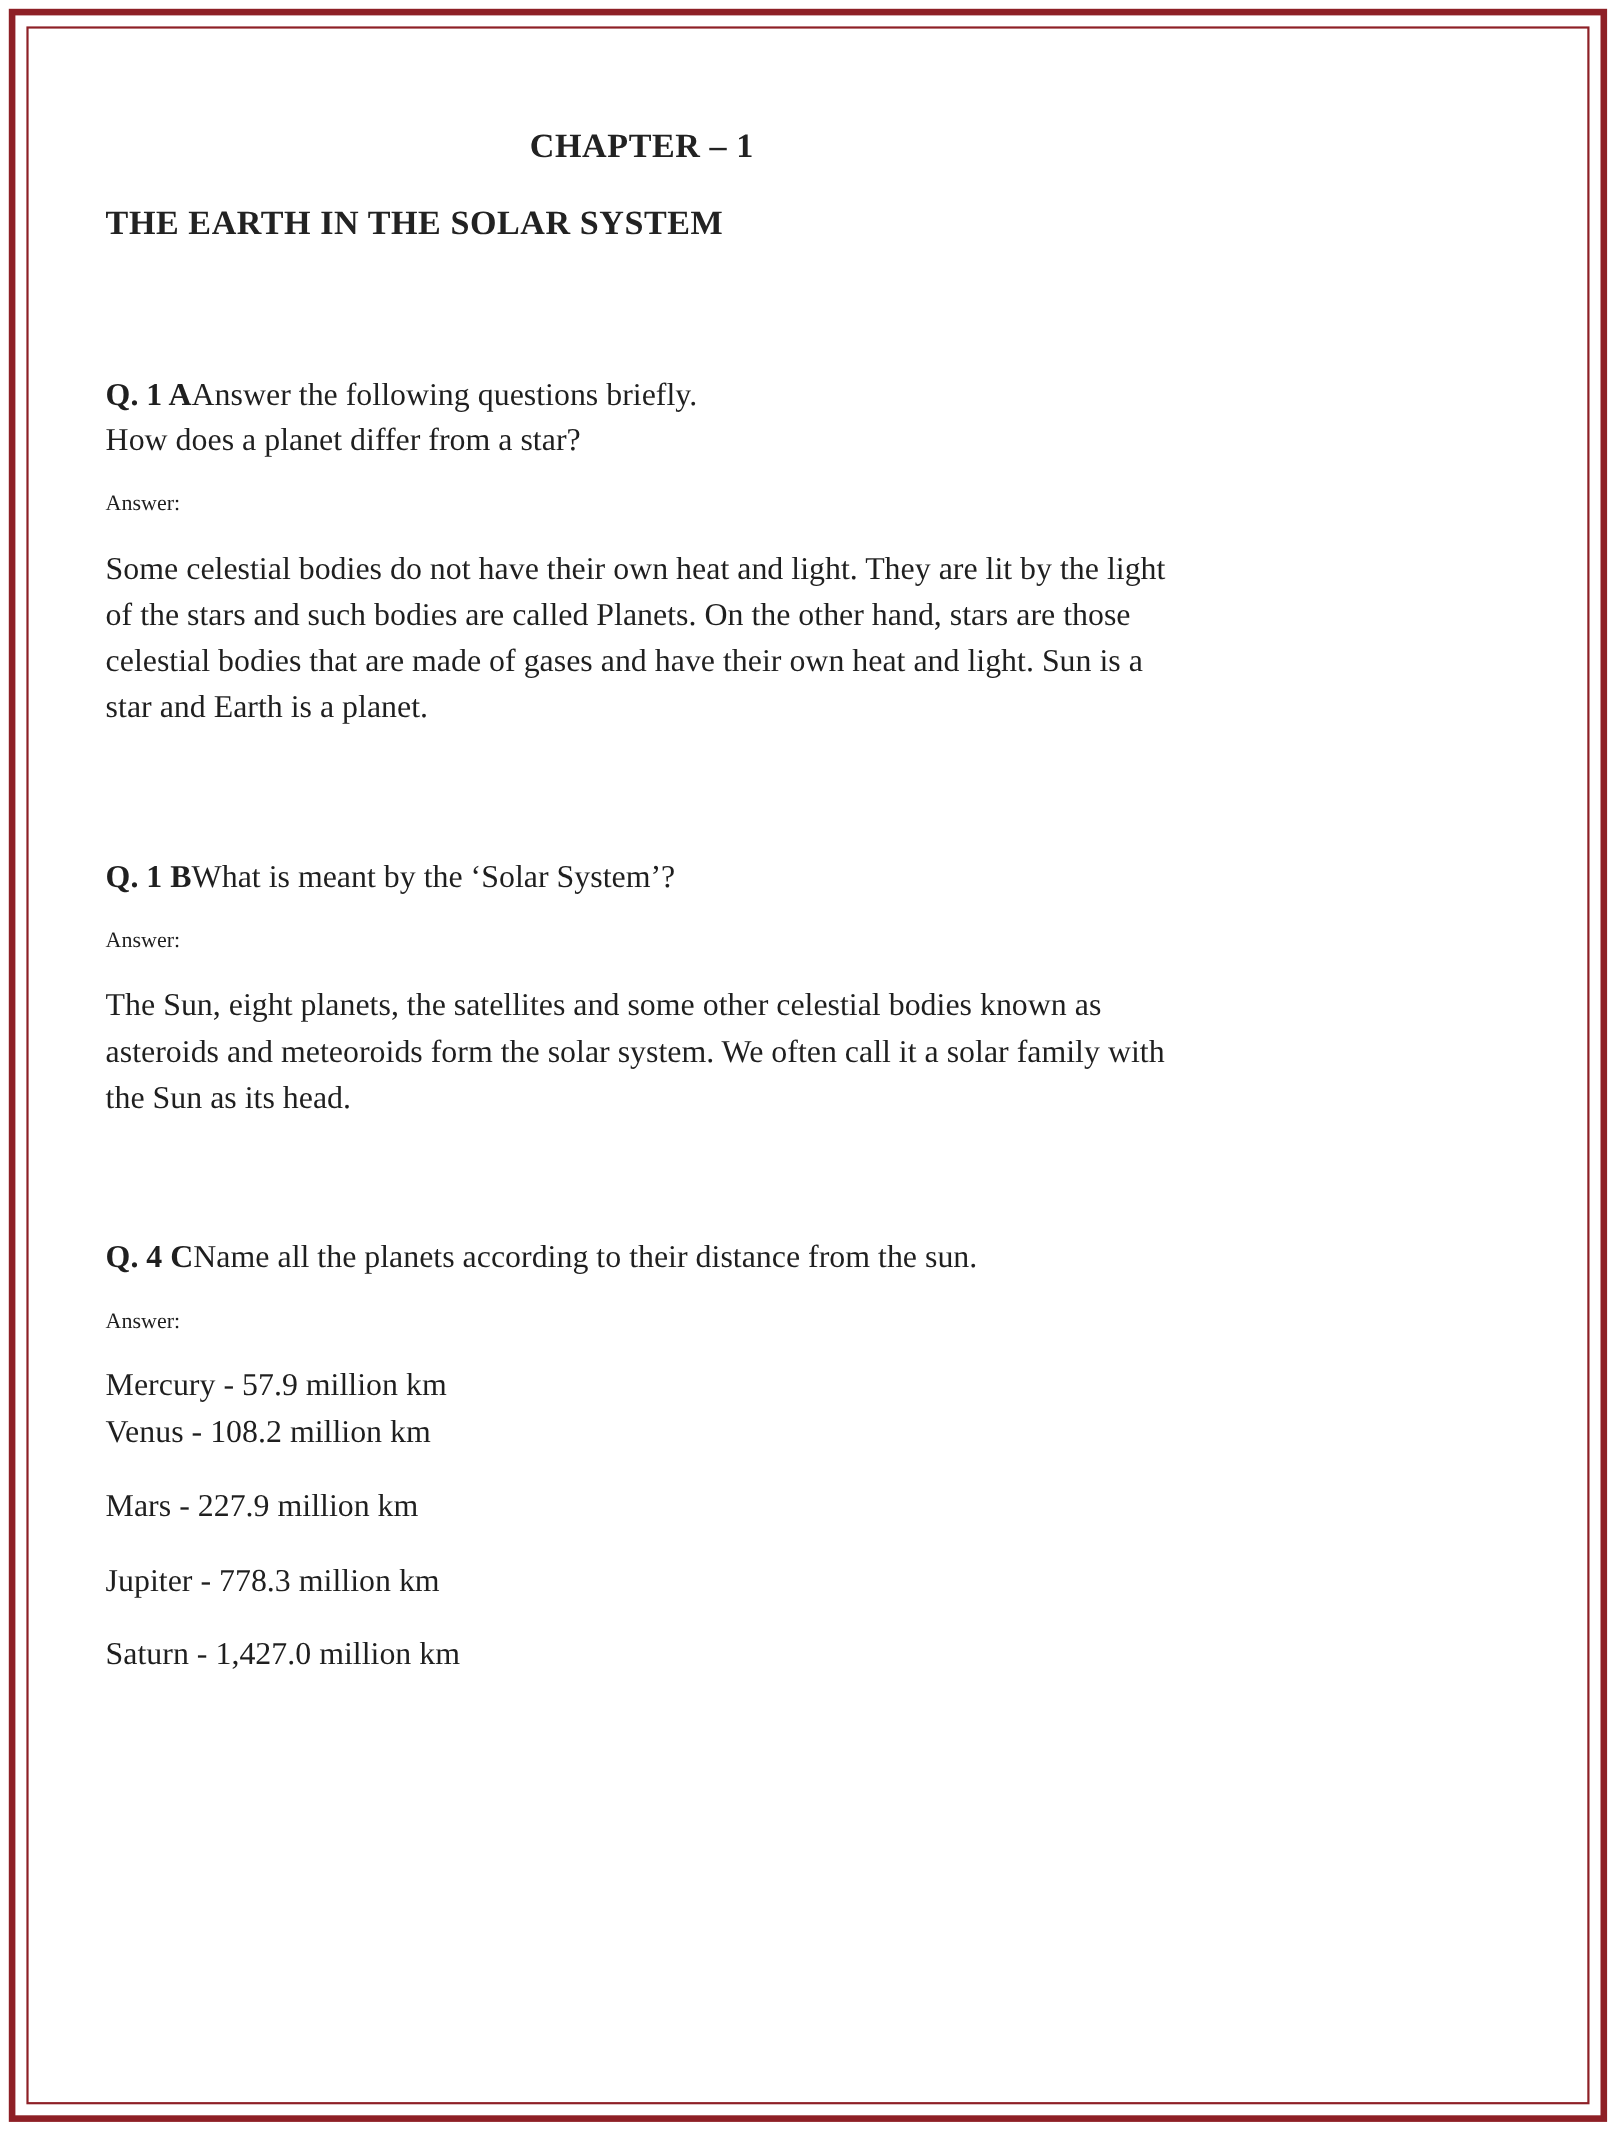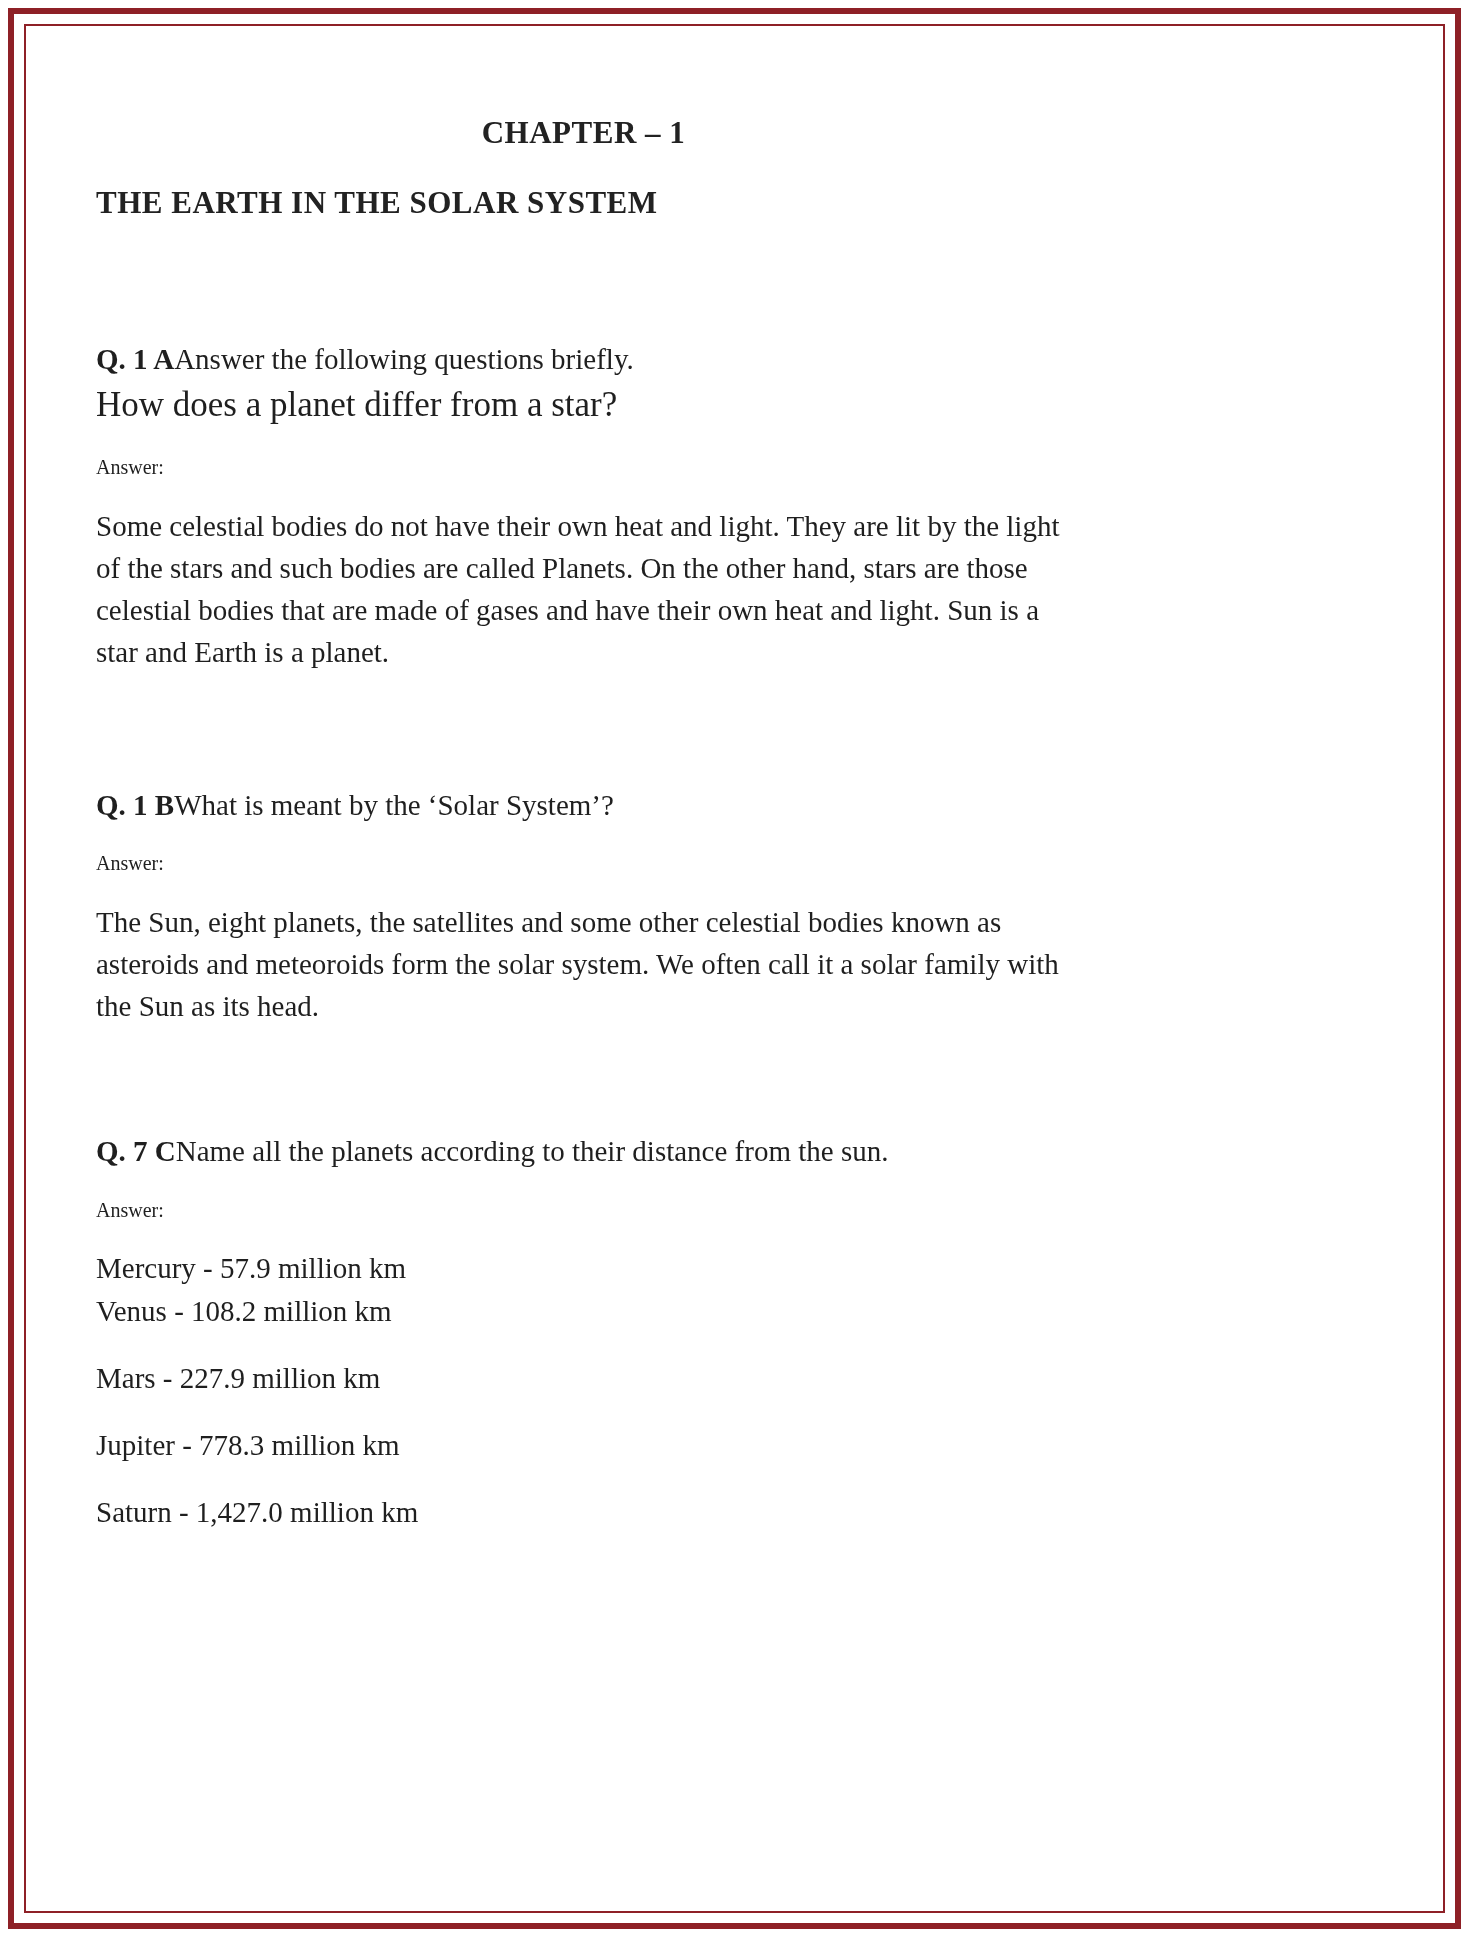"How does a planet differ" .q-line2 { font-size: 35px -> 29px }
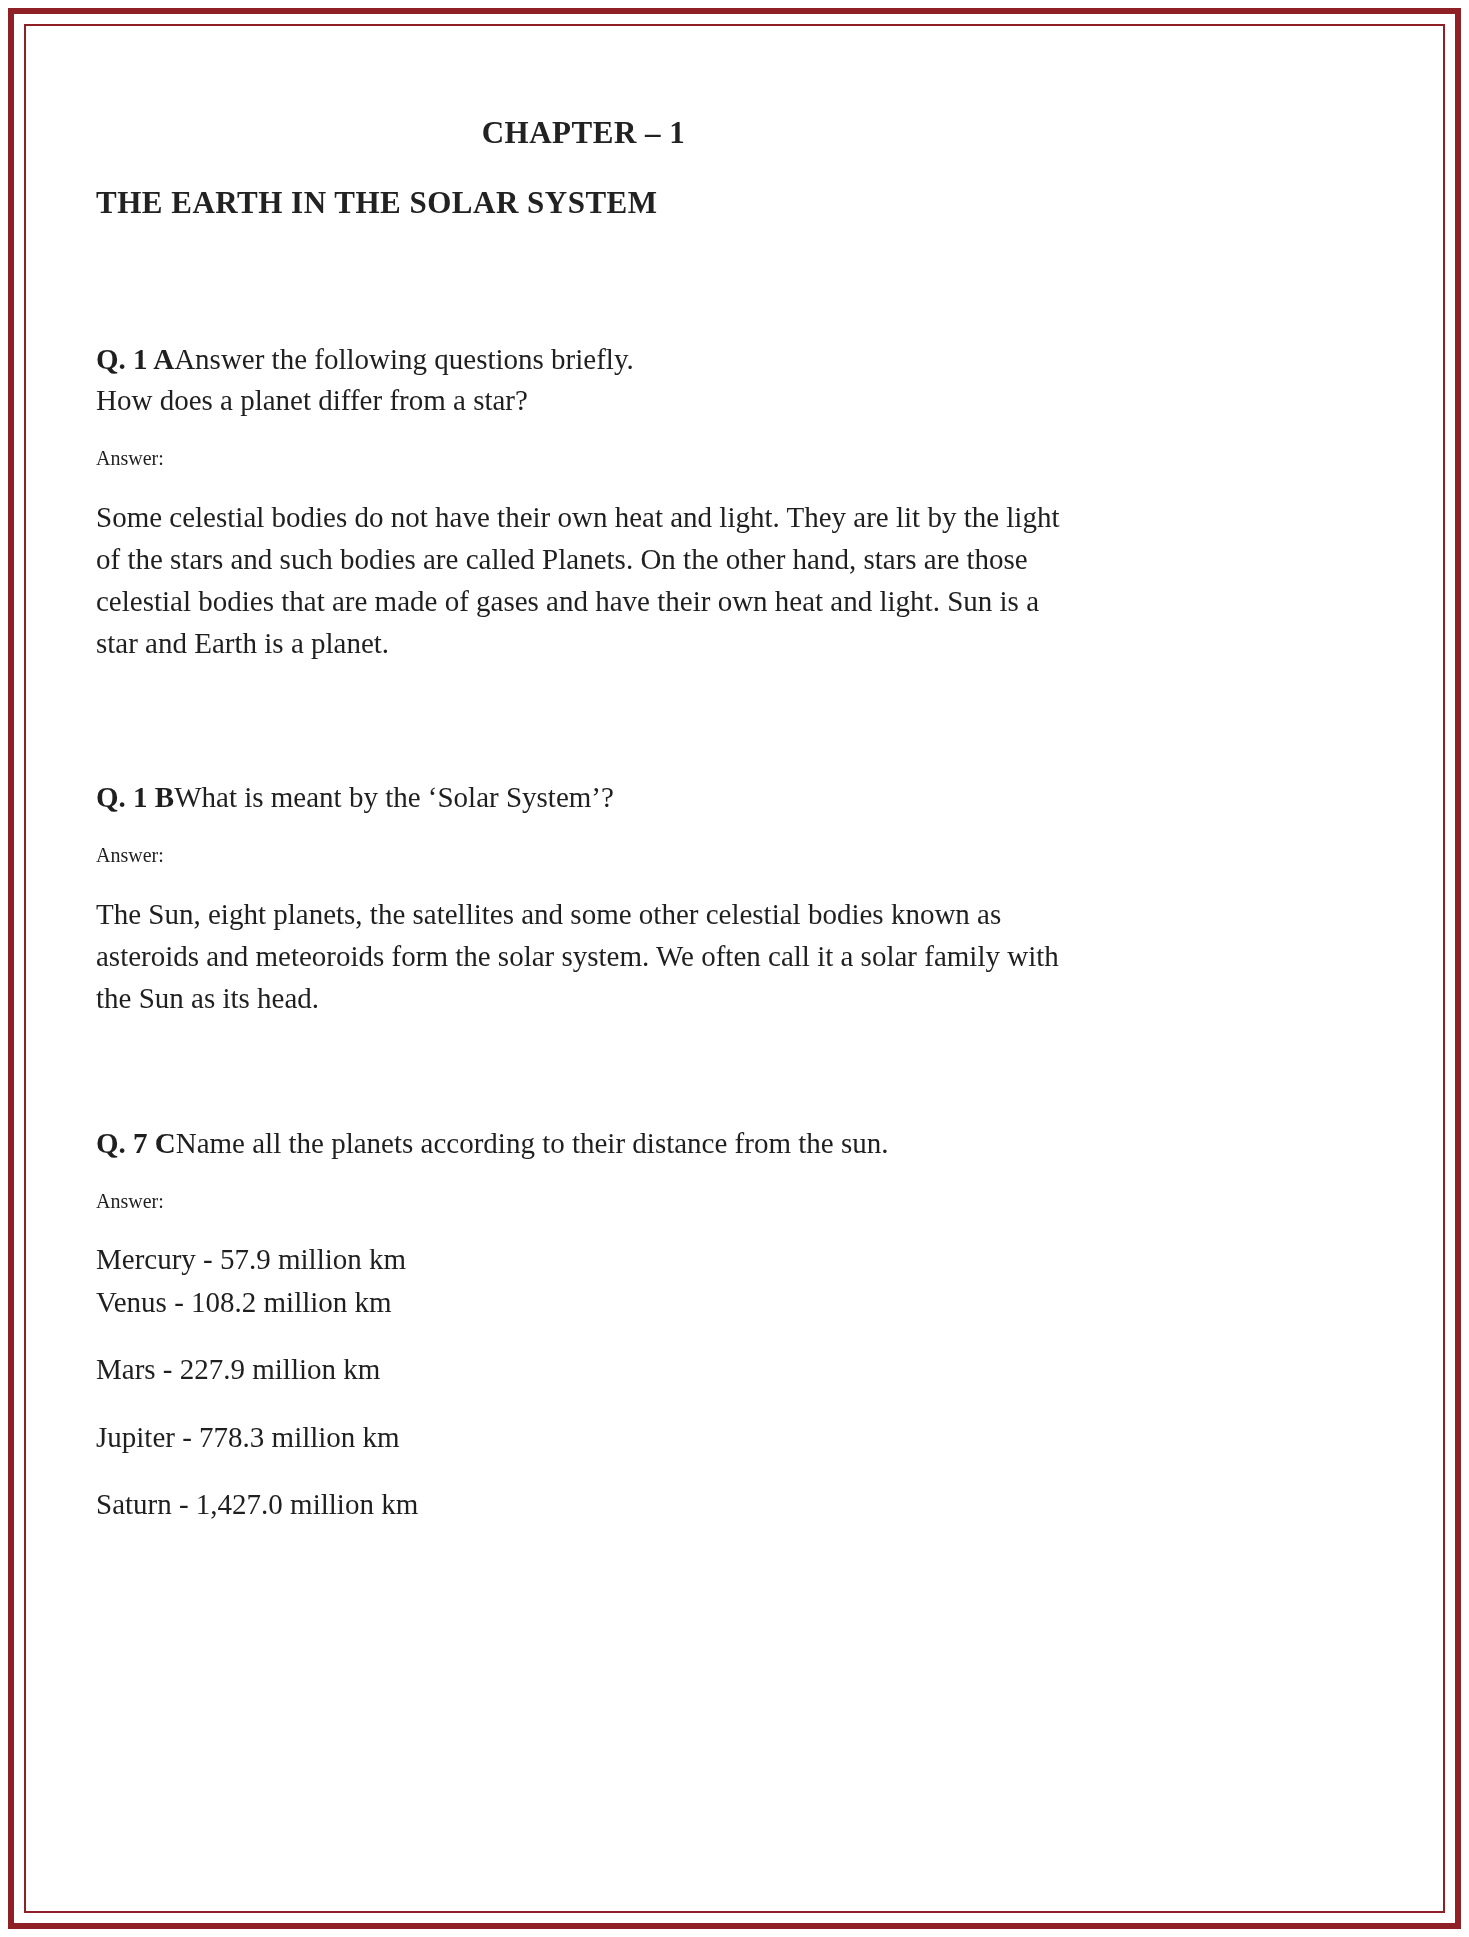"Q. 7 C" span.q-label { text: 7 -> 4 }
